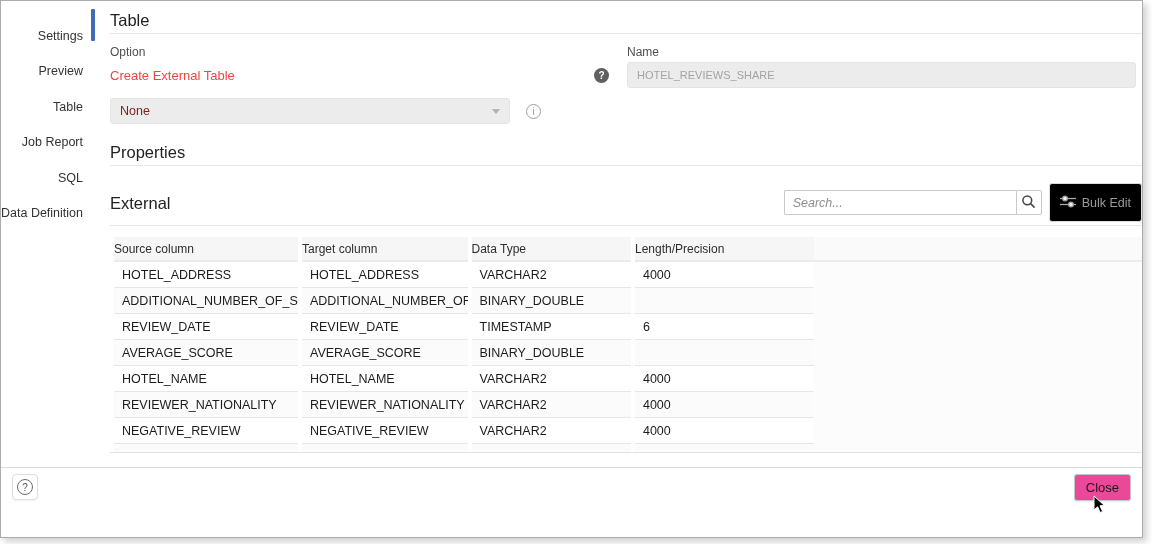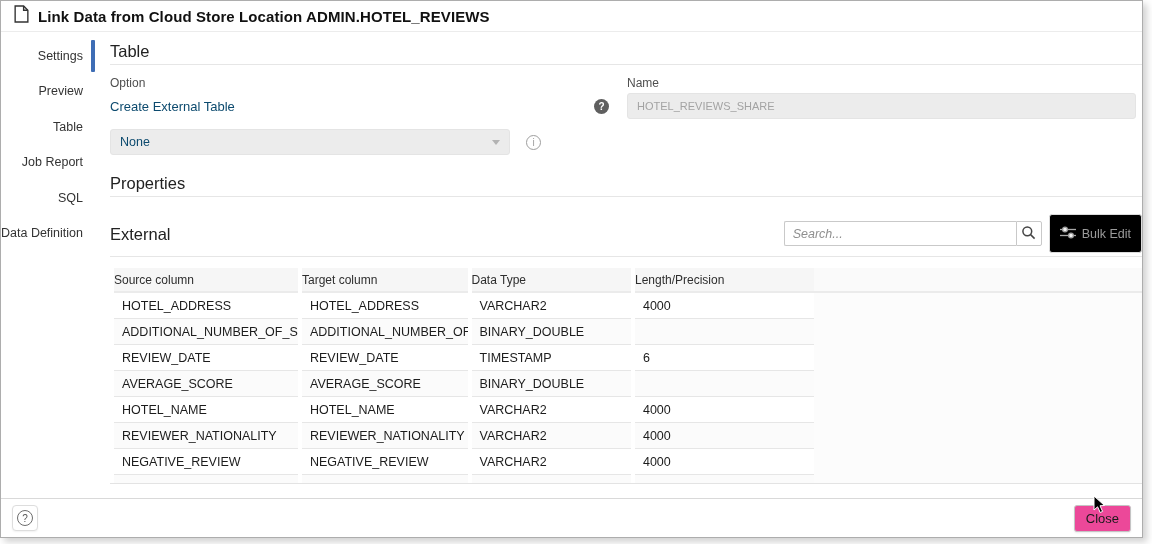"Link Data from Cloud Store" div.dlg-header { html: <div> <span> <svg> <path></path> <path></path> </svg> </span> <span>Link Data from Cloud Store Location ADMIN.HOTEL_REVIEWS</span> </div> -> none }
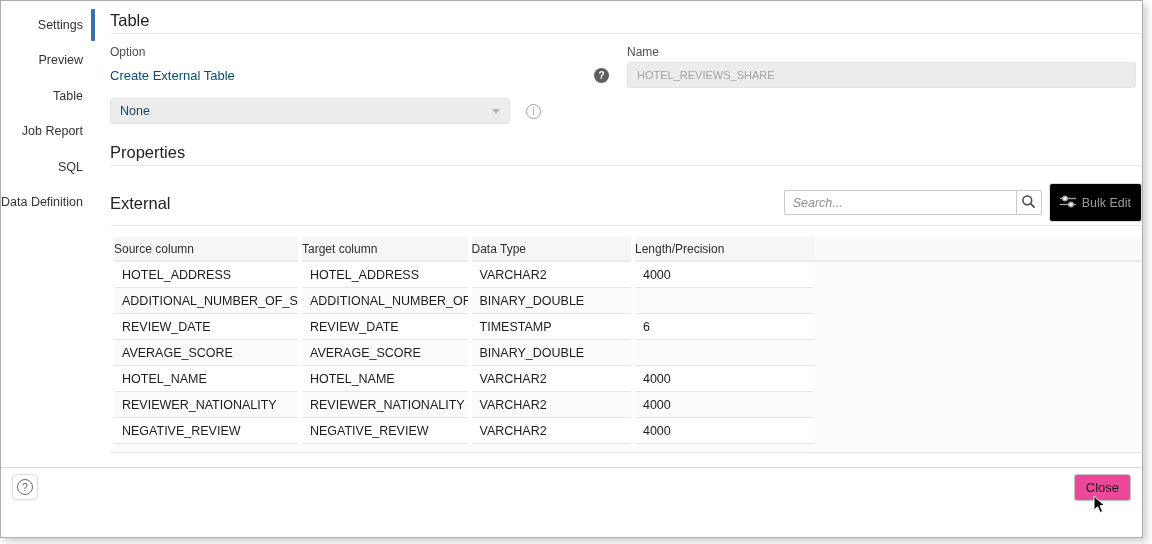"Settings" .side-item { align-items: center -> flex-end }
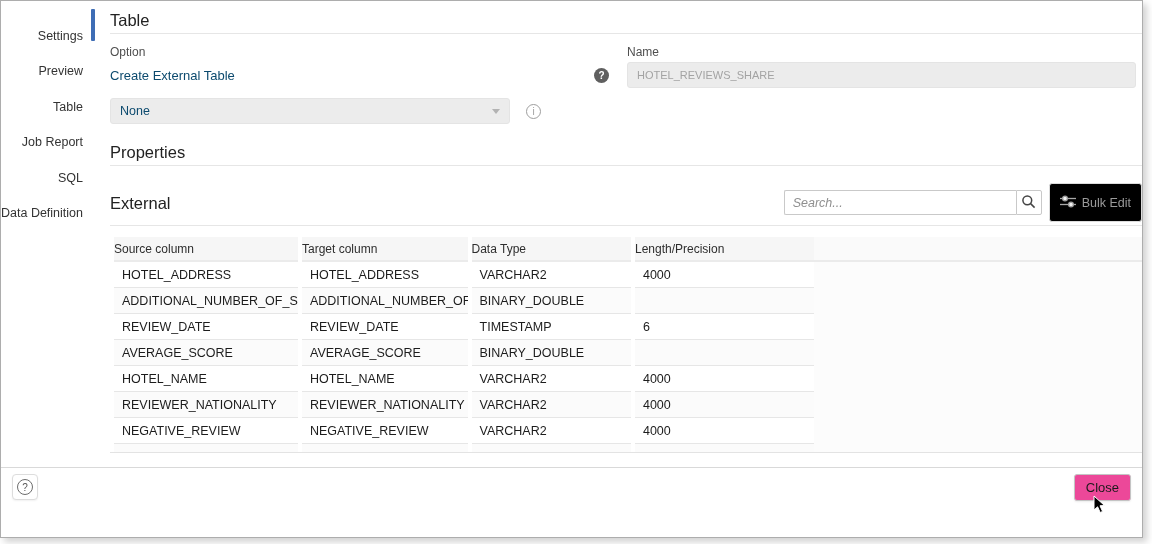"Create External Table" .option-value { color: #0c4a6e -> #ef4444 }
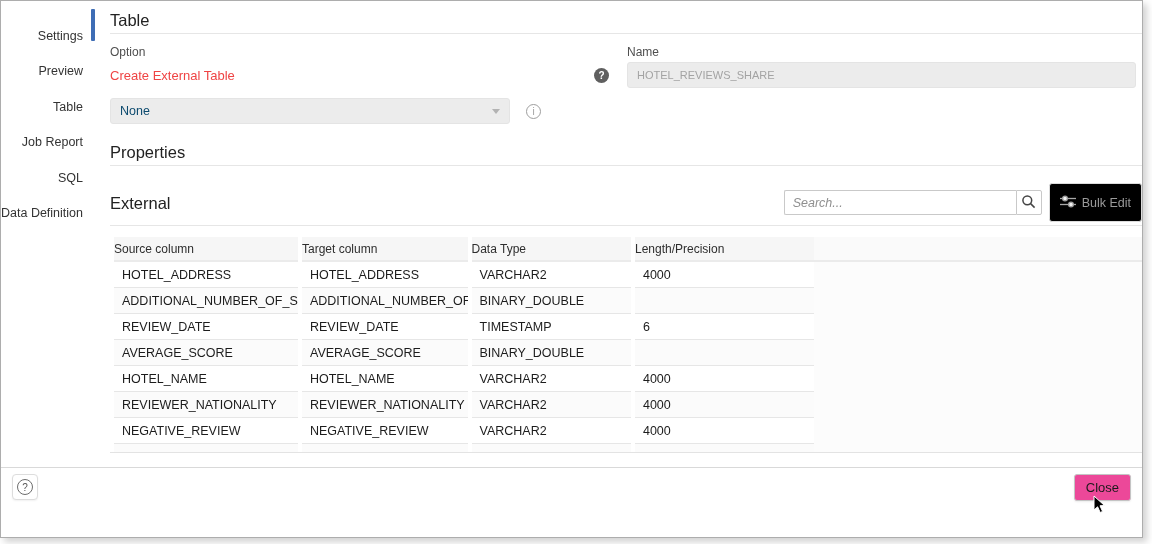"None" .fake-select { color: #0c4a6e -> #7f1d1d }
